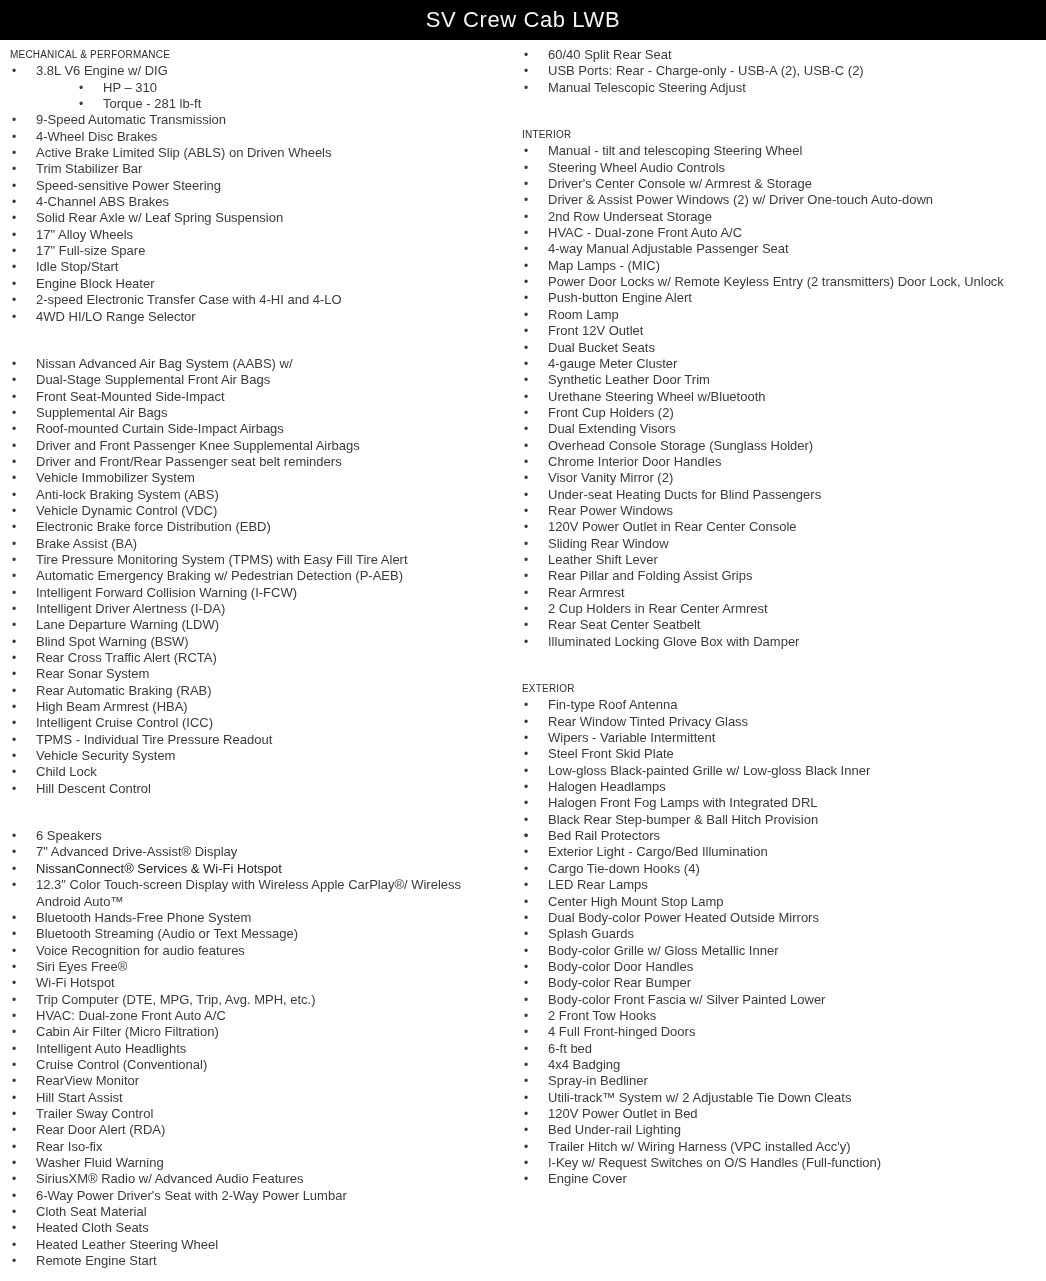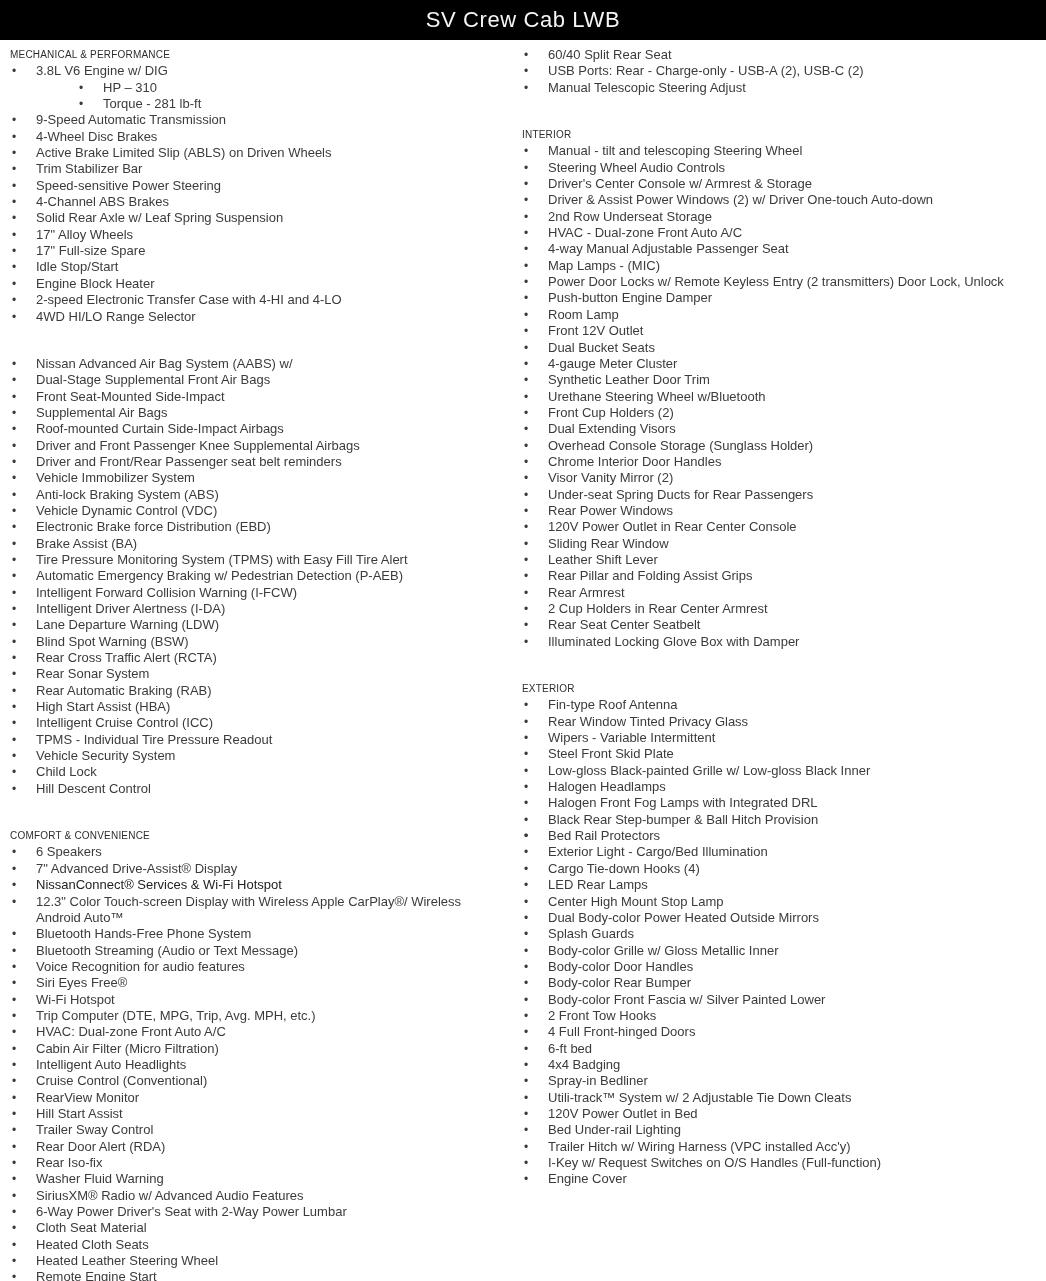"Push-button Engine Damper" span.txt { text: Damper -> Alert }
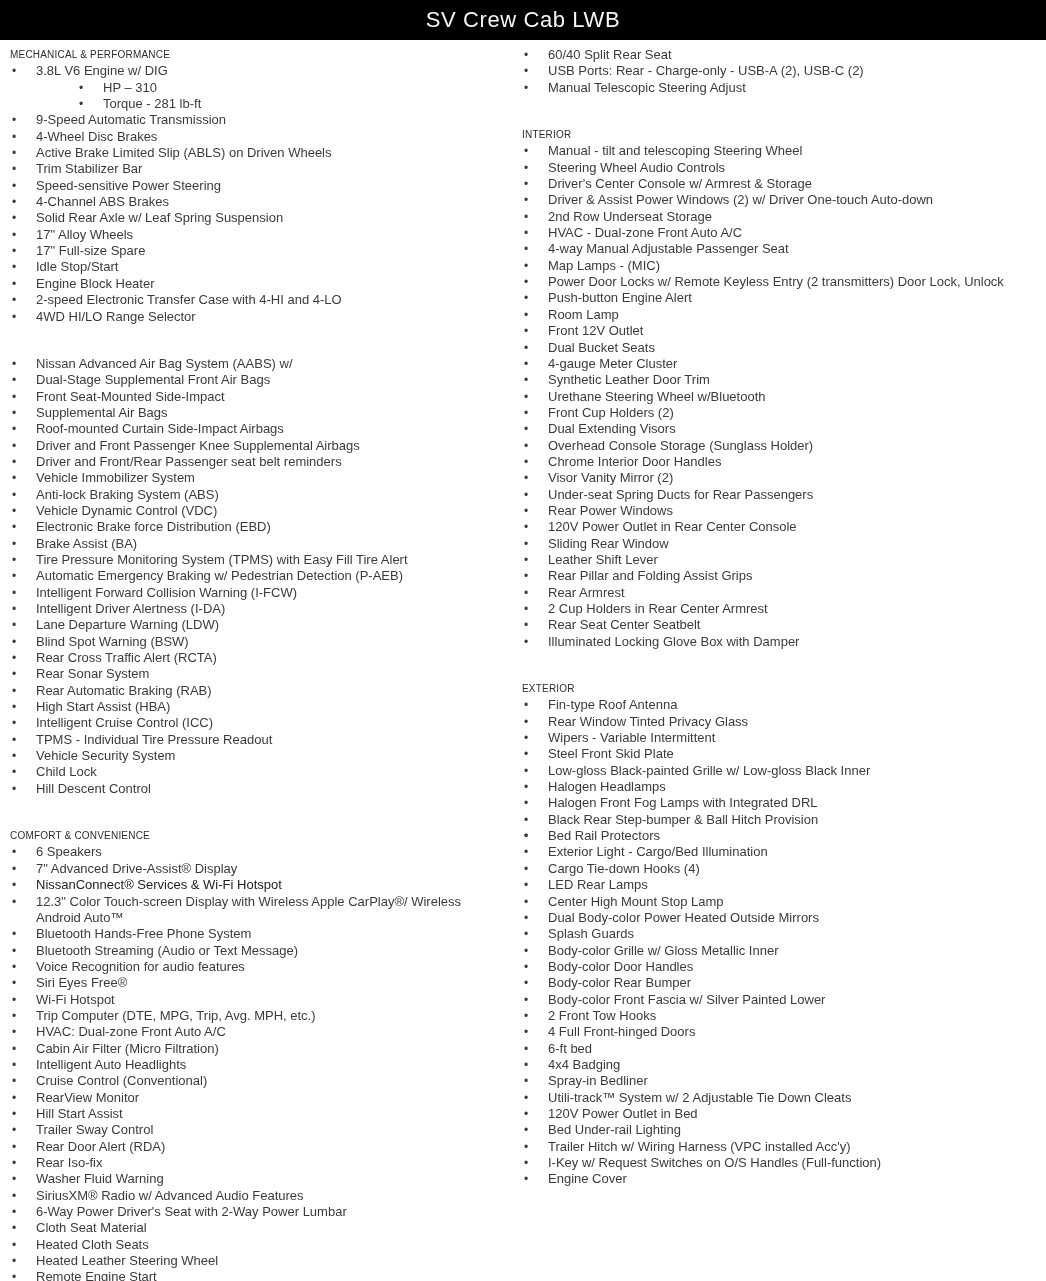"Under-seat Spring Ducts for Rear" span.txt { text: Spring Ducts for Rear -> Heating Ducts for Blind }
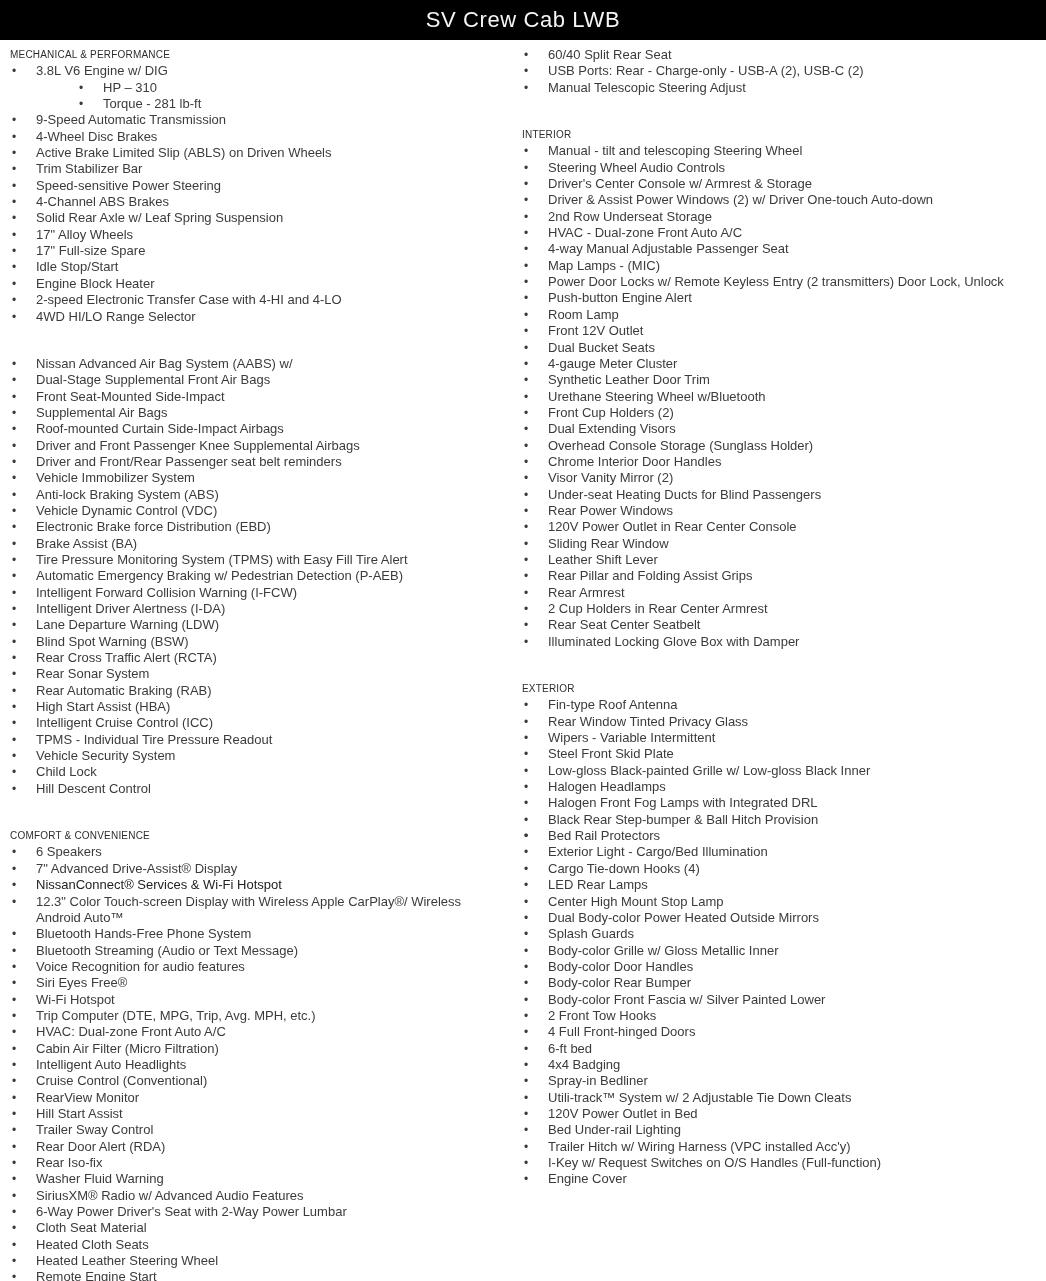"High Start Assist (HBA)" span.txt { text: Start Assist -> Beam Armrest }
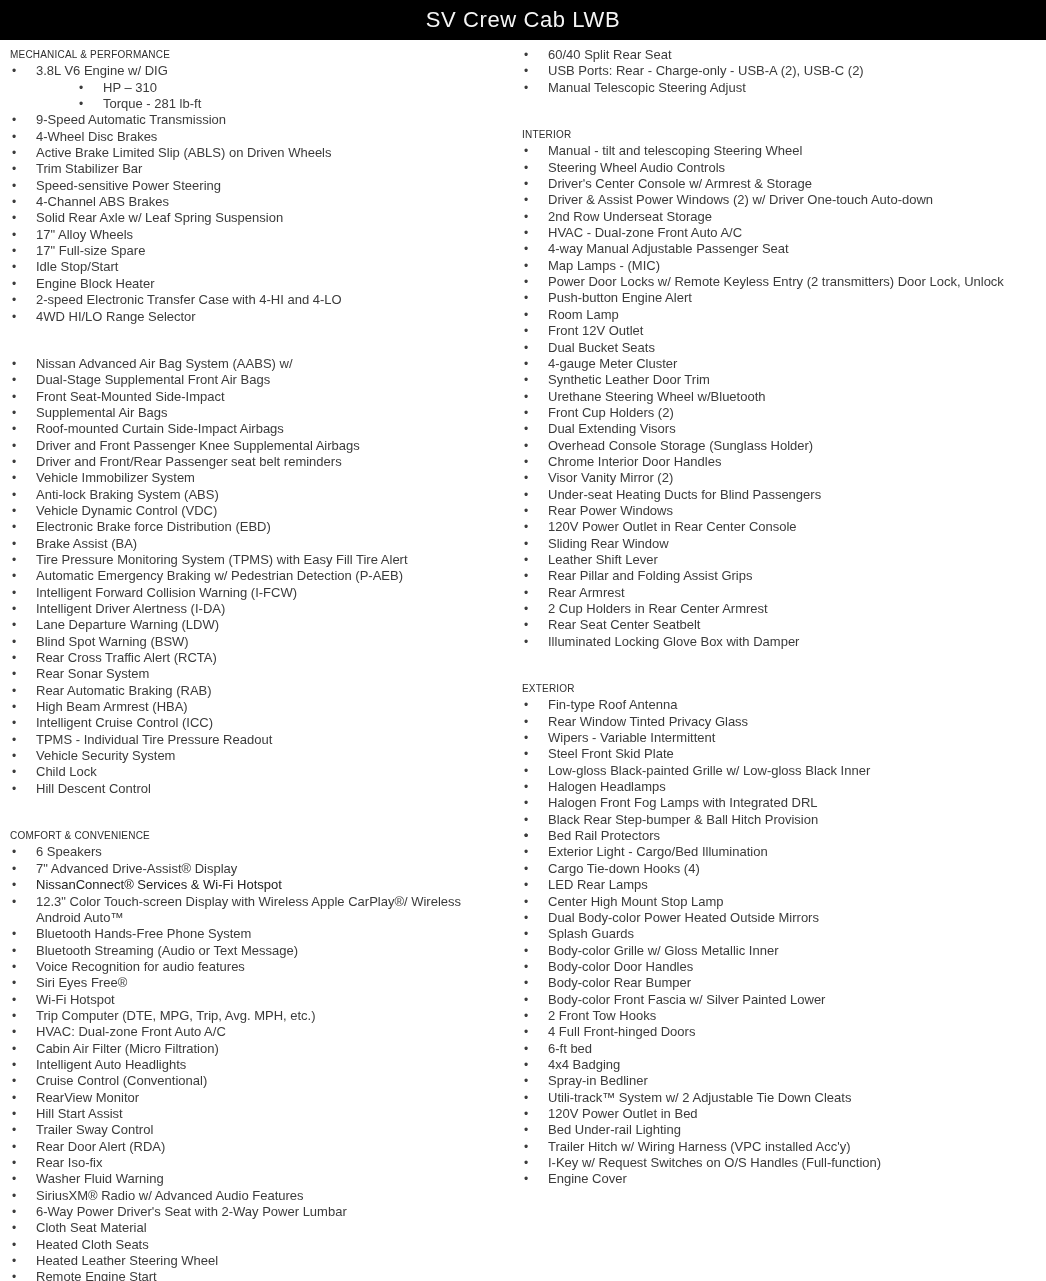"COMFORT & CONVENIENCE" h2.heading { html: <h2>COMFORT &amp; CONVENIENCE</h2> -> none }
